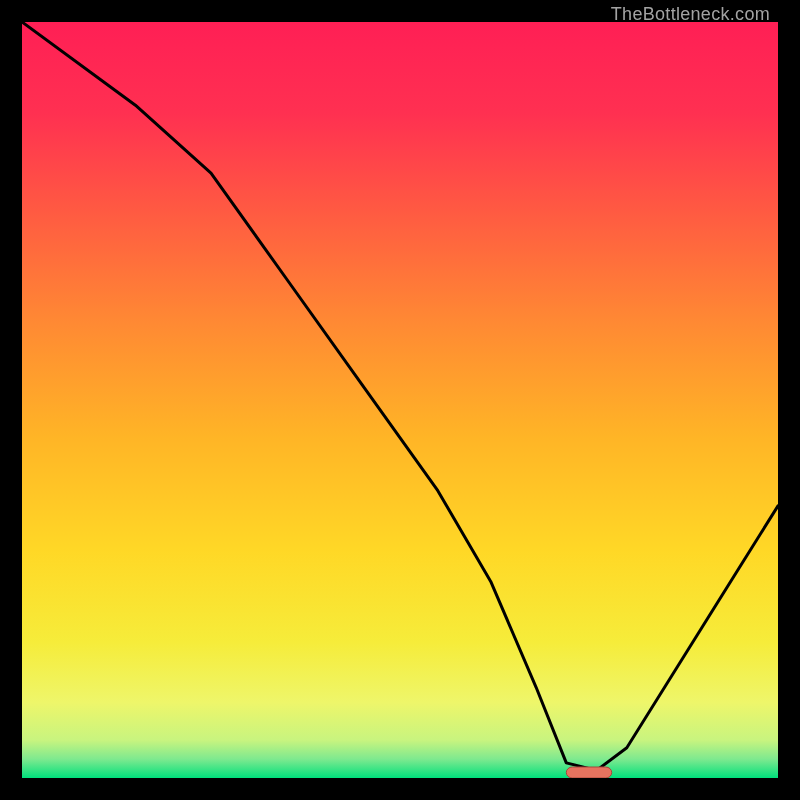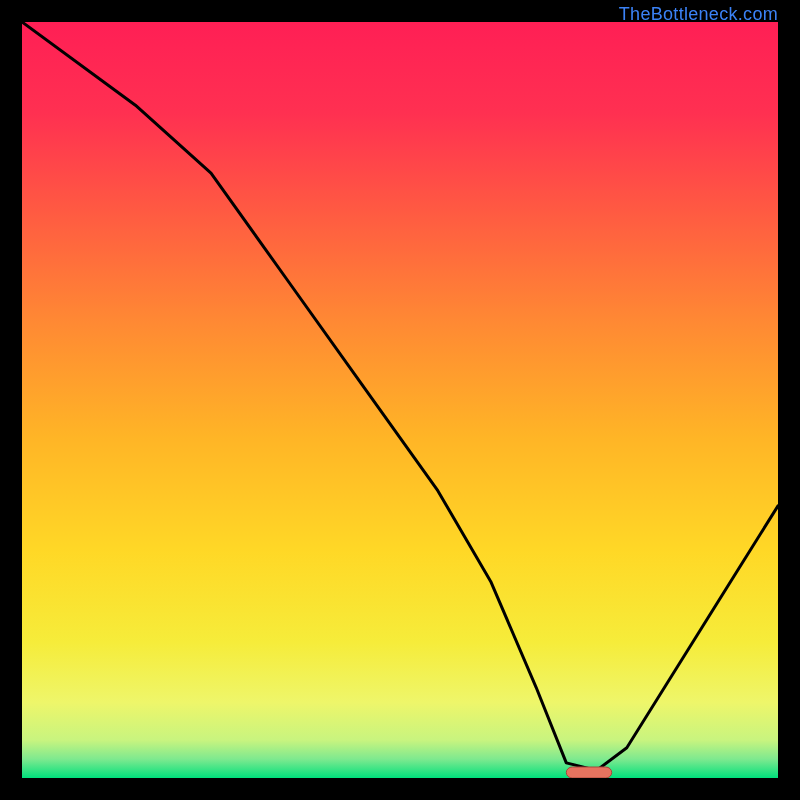"TheBottleneck.com" .source { color: #3b82f6 -> #a3a3a3; right: 0 -> 8px }
